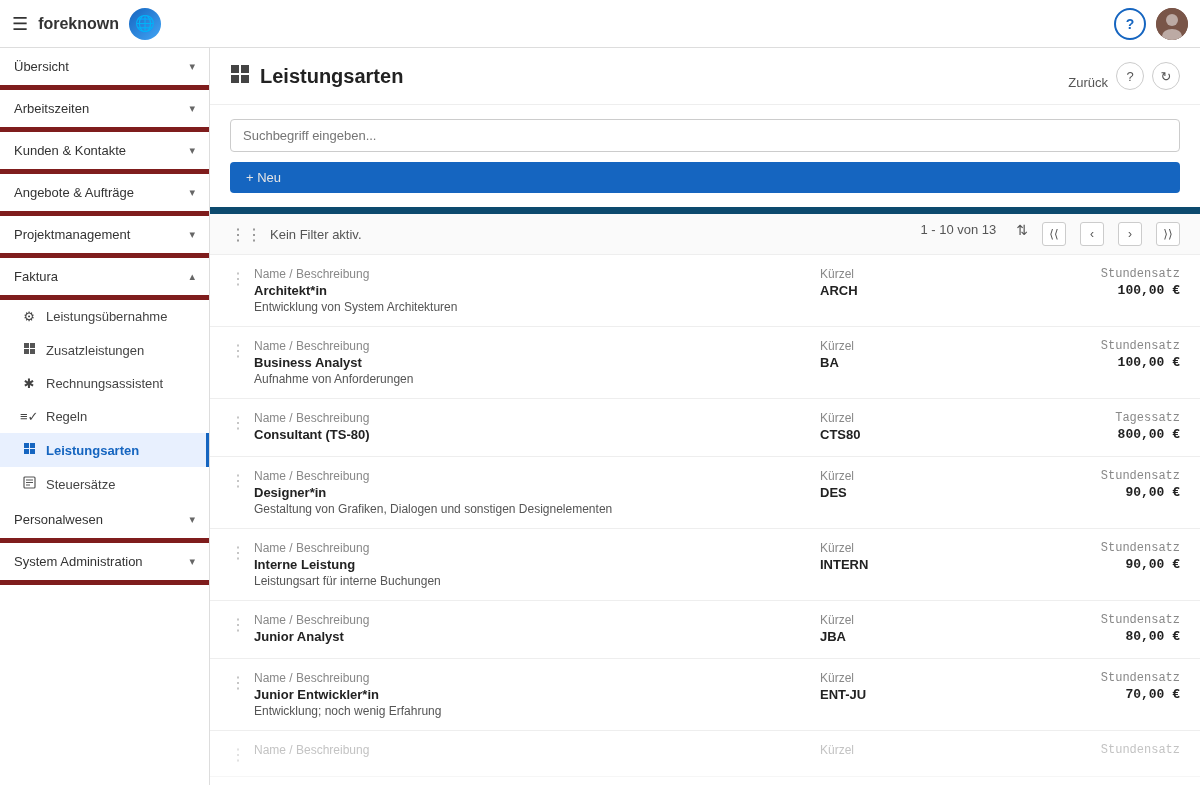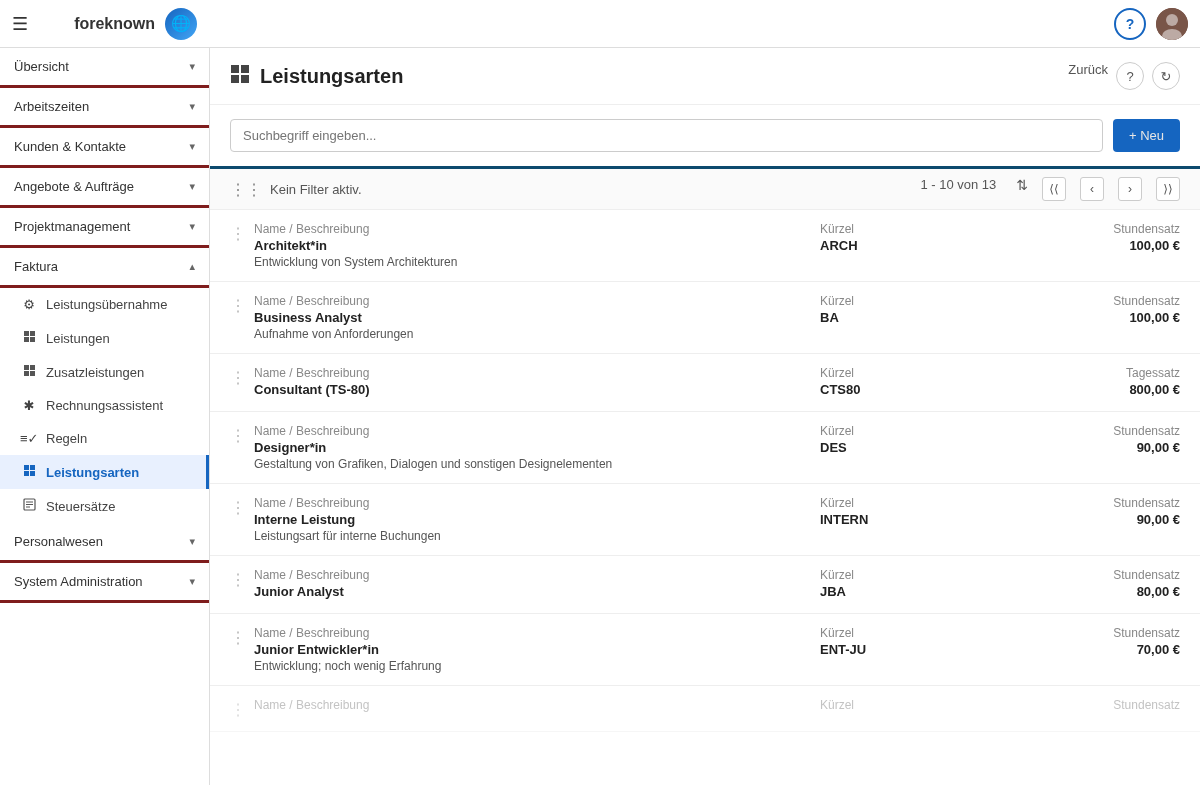"foreknown" .logo-text { margin-left: 36px -> none }
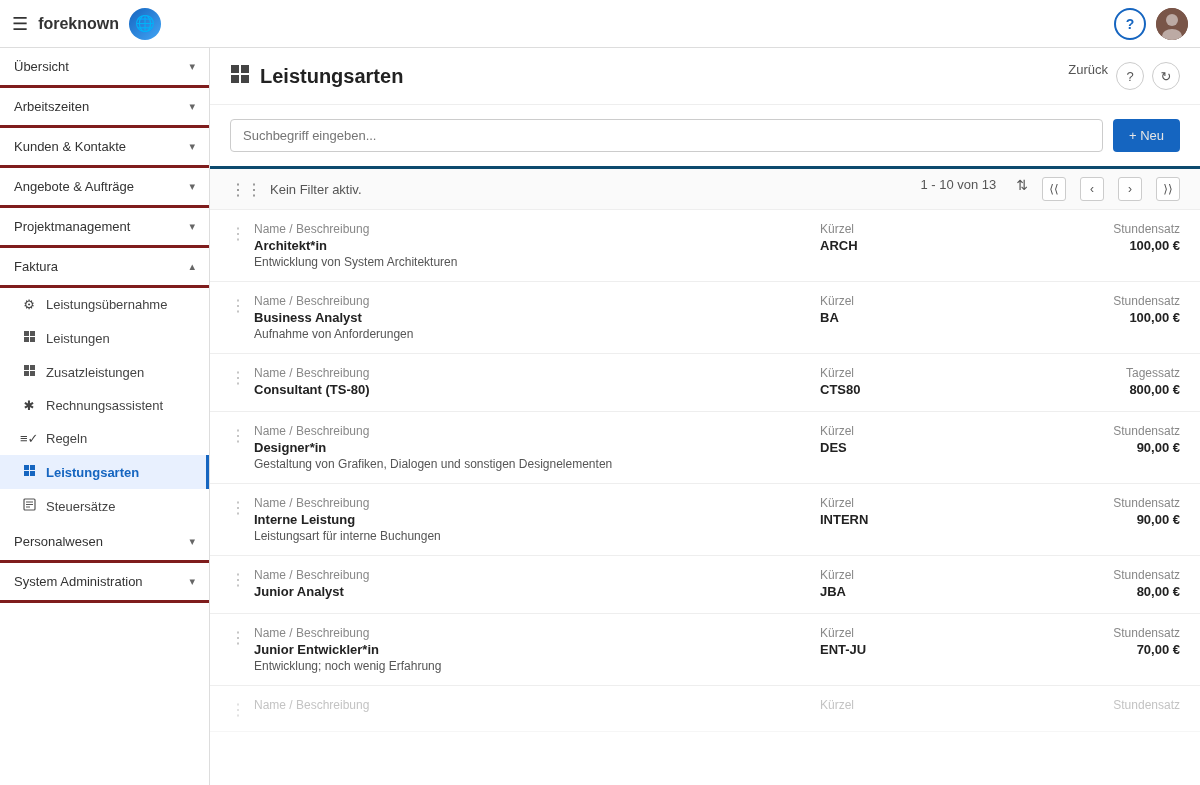"Übersicht" .sidebar-item { border-bottom: 3px solid #7f1d1d -> 5px solid #7f1d1d }
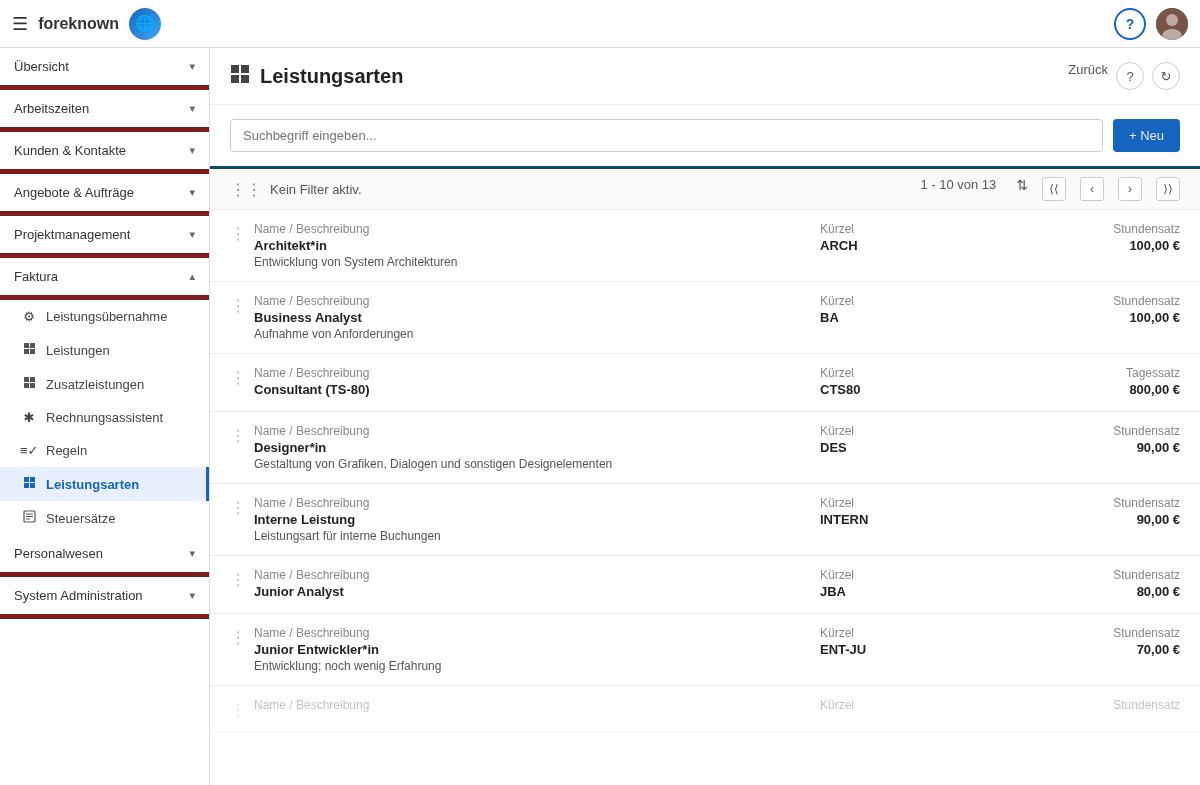"Zurück" .page-actions { align-items: flex-start -> flex-end }
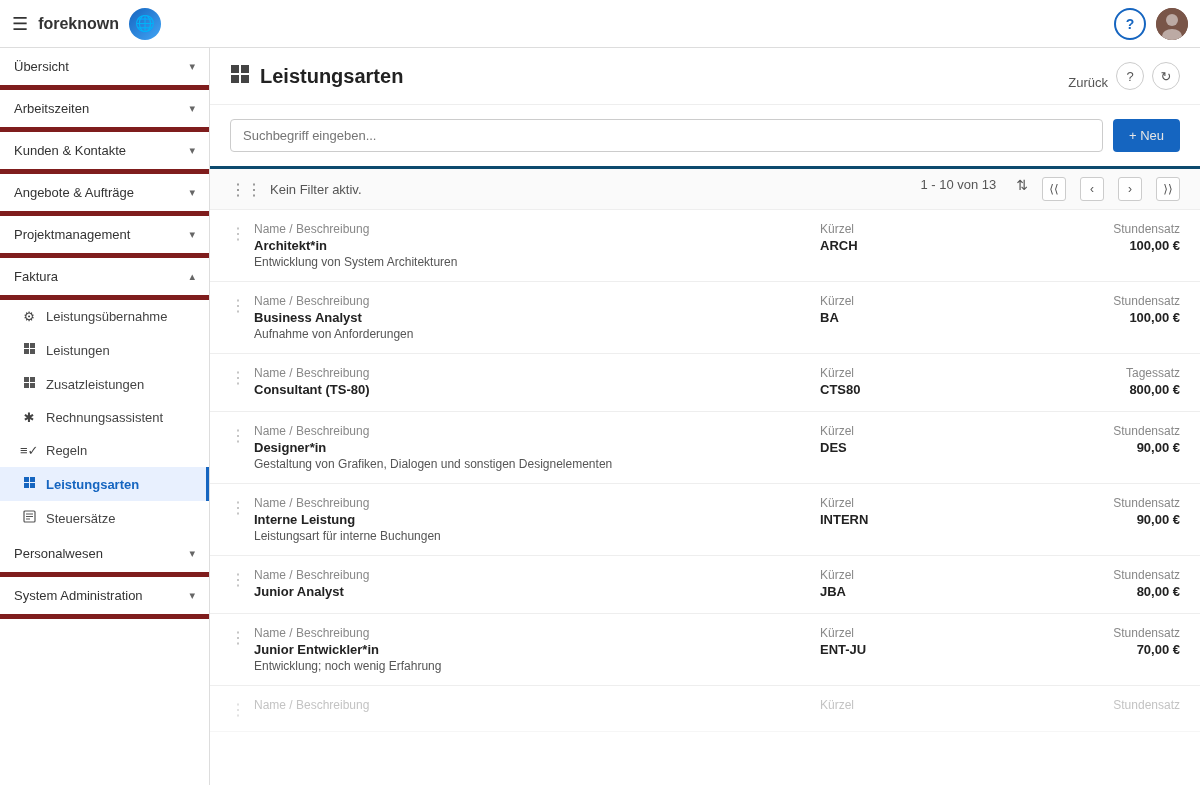"Suchbegriff eingeben..." .search-area { border-bottom: 3px solid #0c4a6e -> 7px solid #0c4a6e; flex-direction: none -> column }
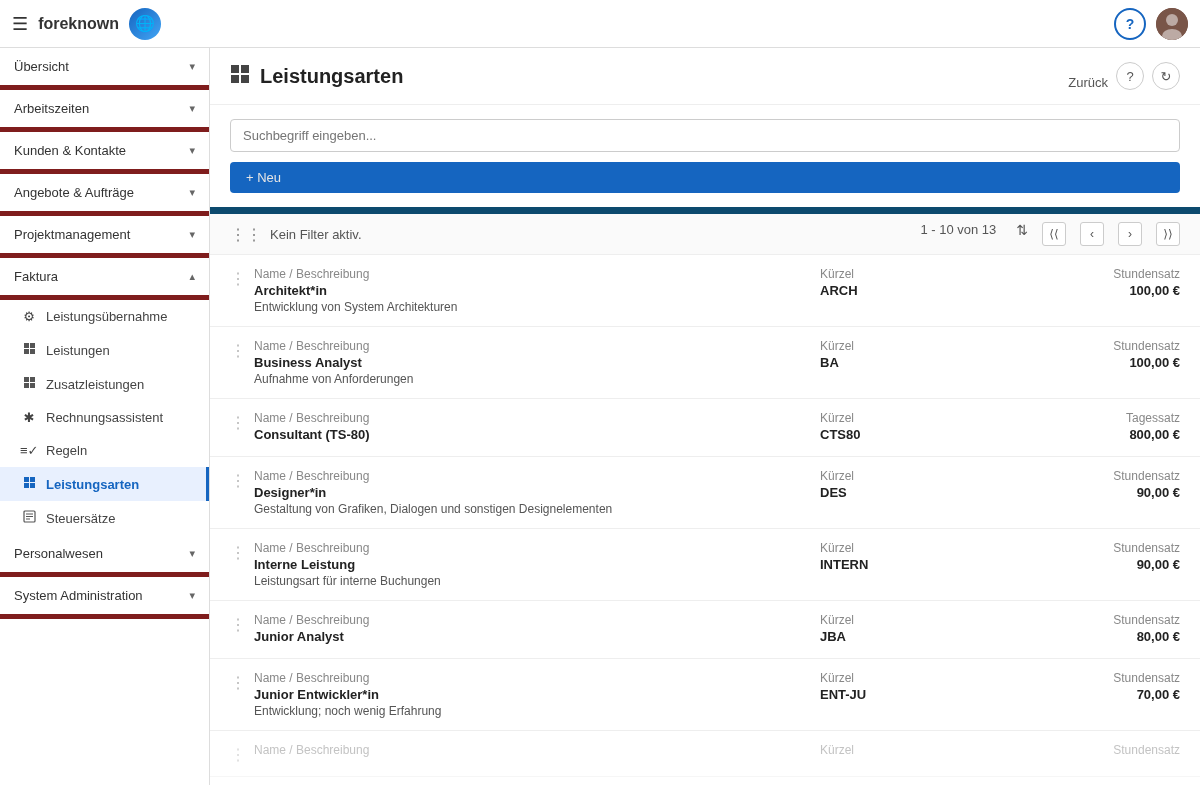"Stundensatz" .col-satz { font-family: none -> Liberation Mono, monospace }
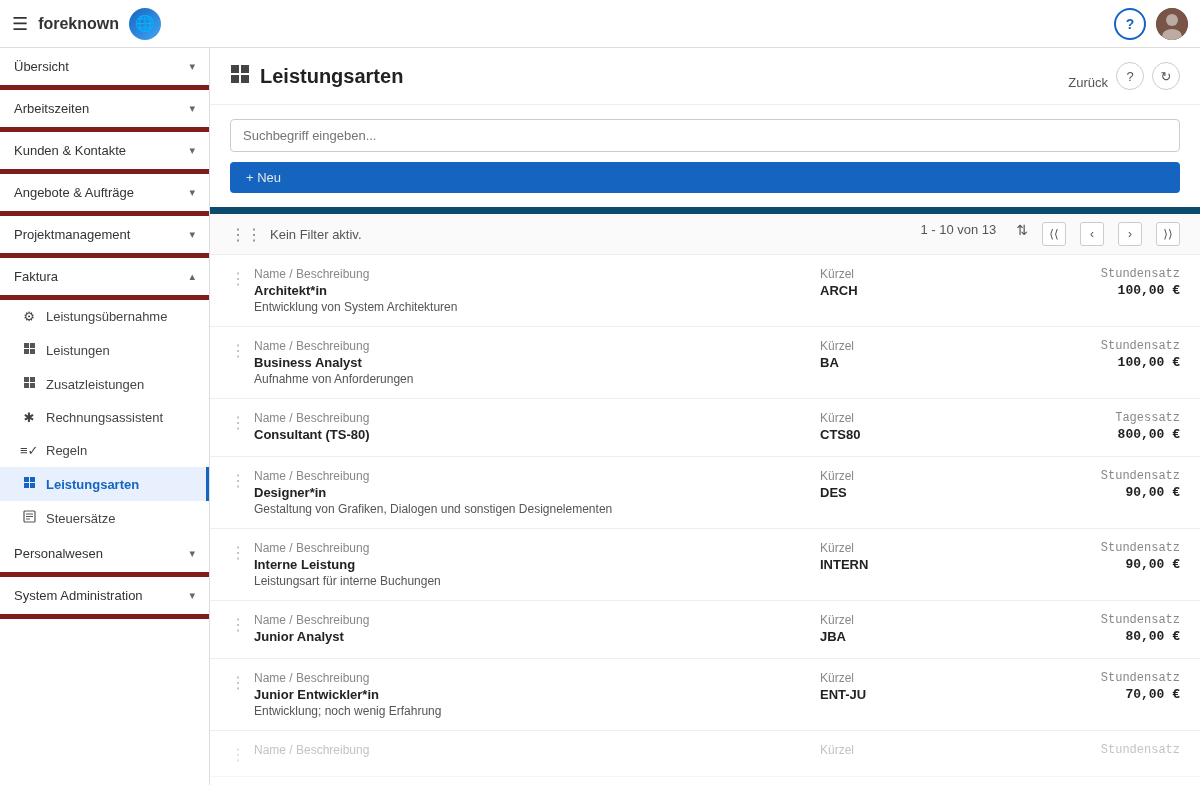"Leistungen" div.sidebar-subitem { html: <div> <span> <svg> <rect></rect> <rect></rect> <rect></rect> <rect></rect> </svg> </span> <span>Leistungen</span> </div> -> none }
